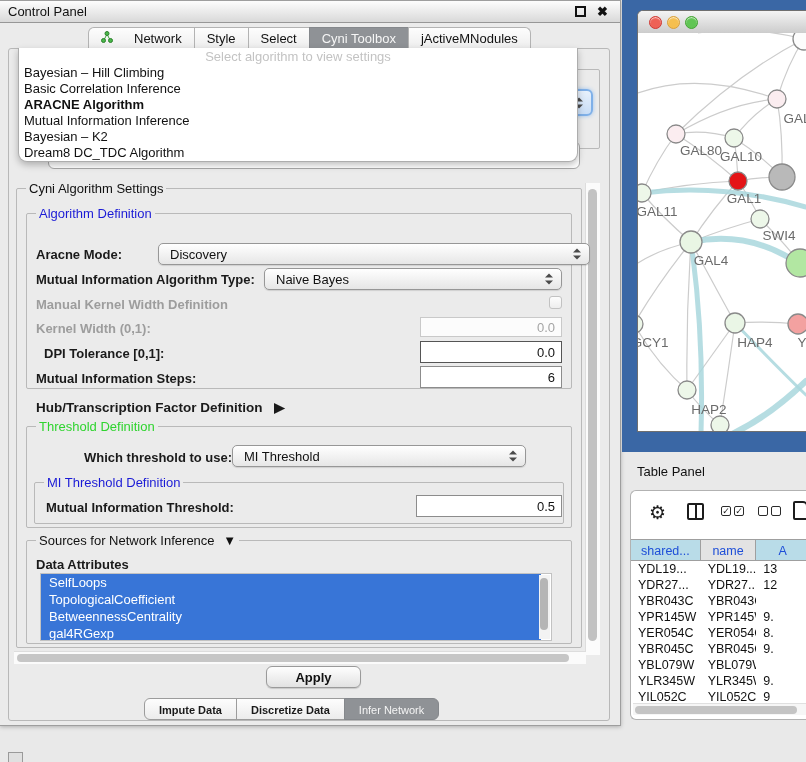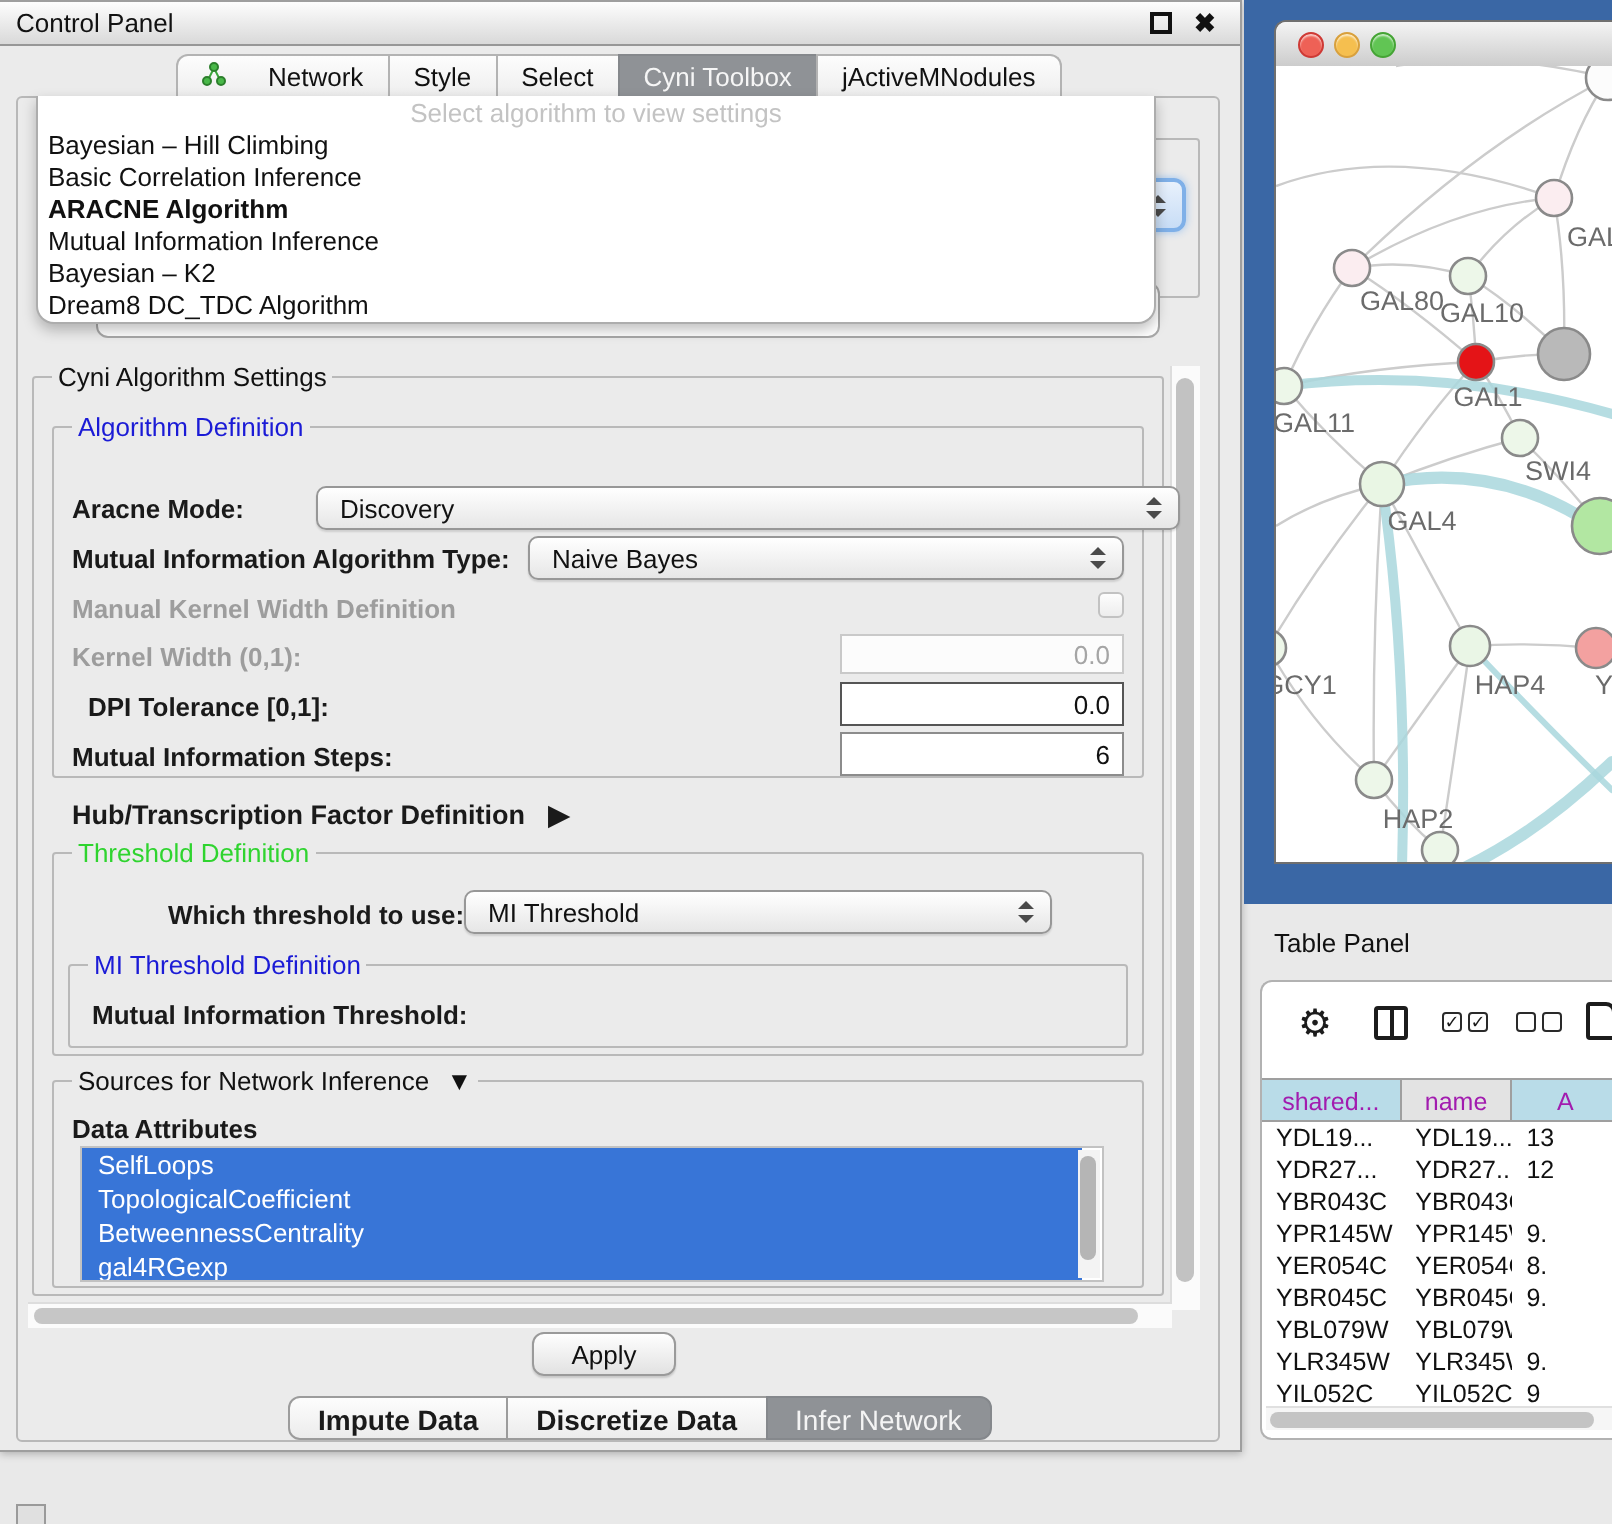"0.5" div.tfield { html: none -> <div>0.5</div> }
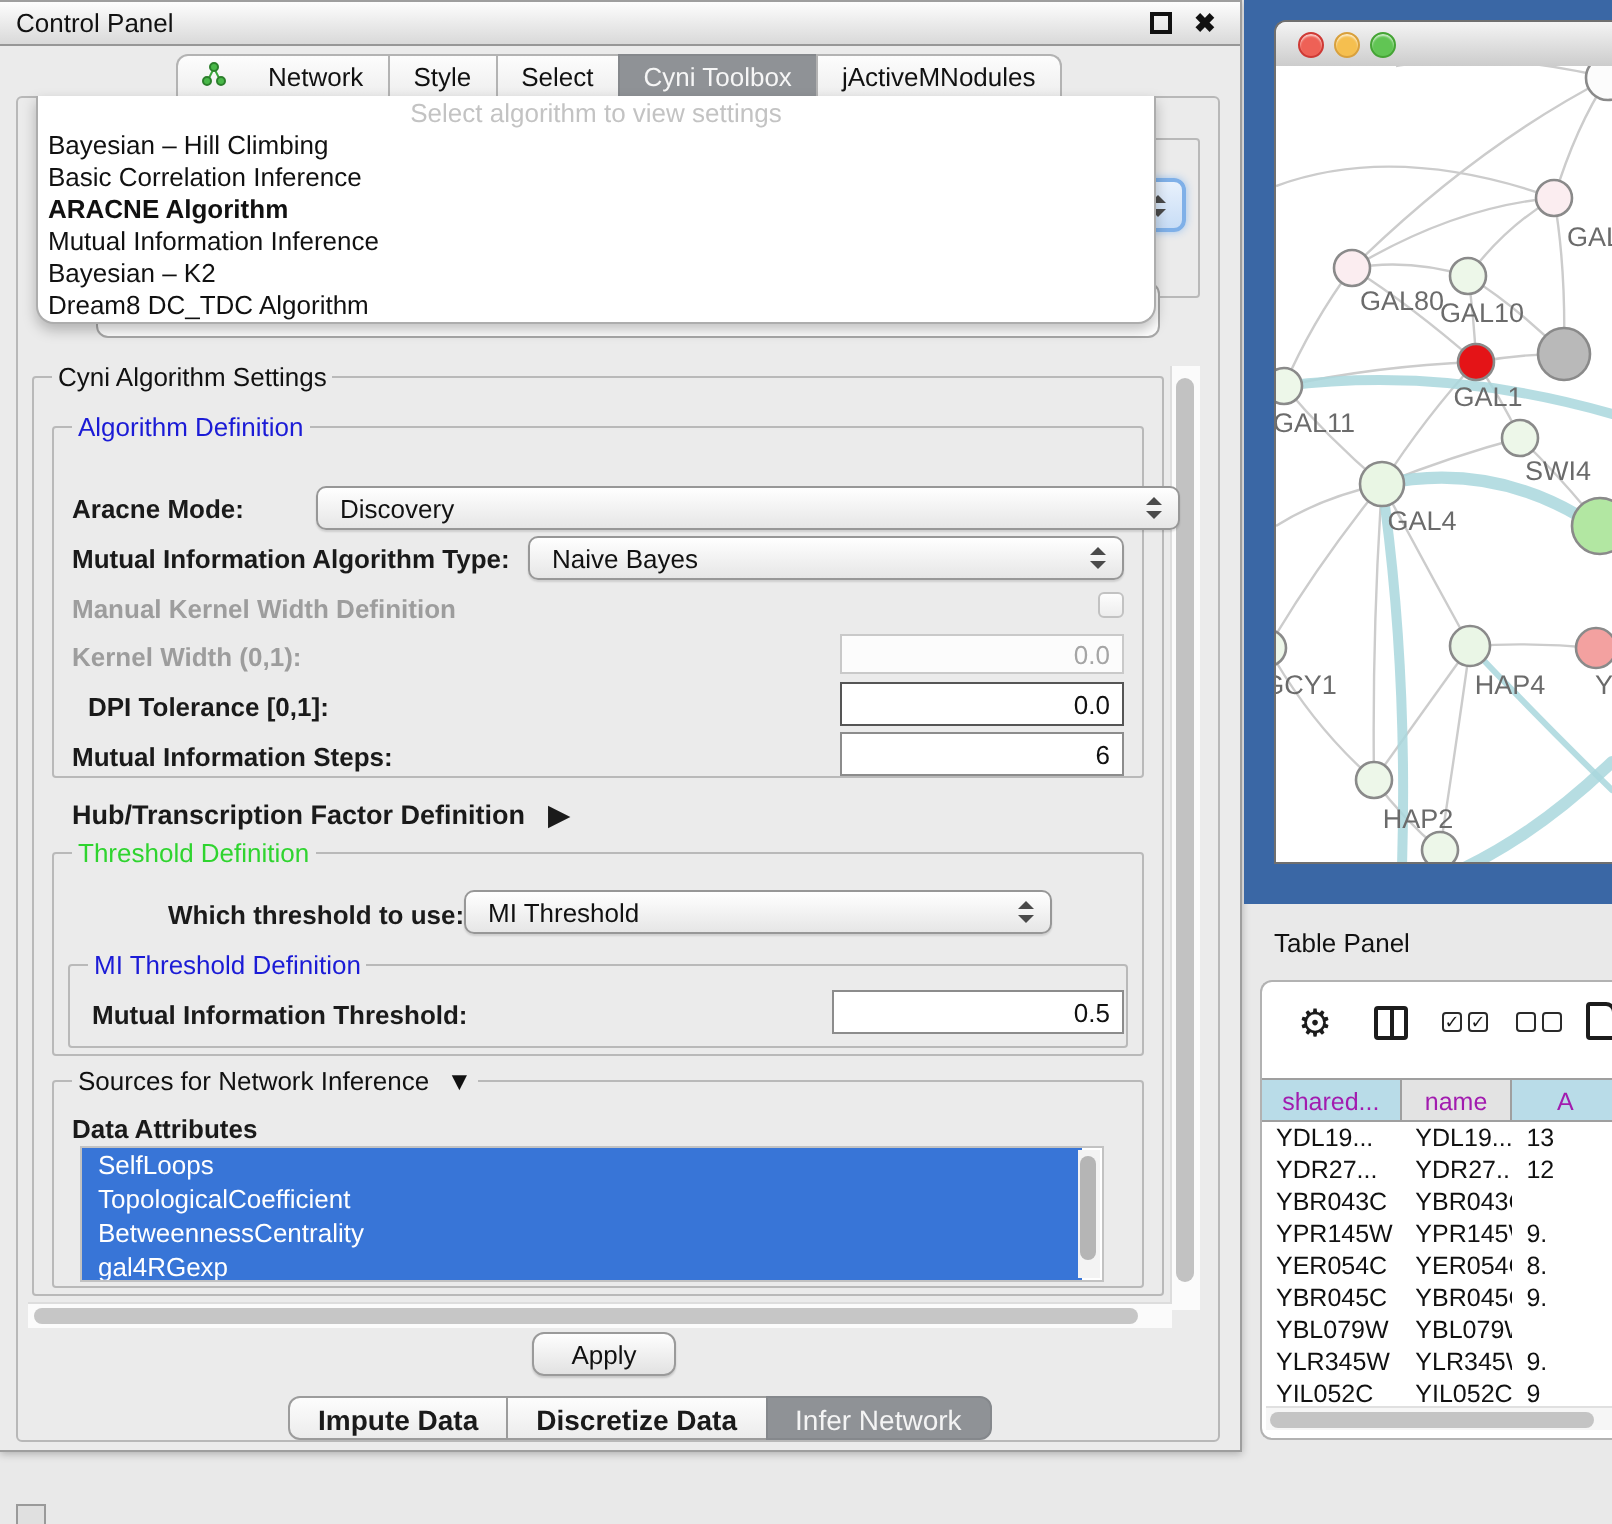"shared..." .hcell { color: #a21caf -> #1d4ed8 }
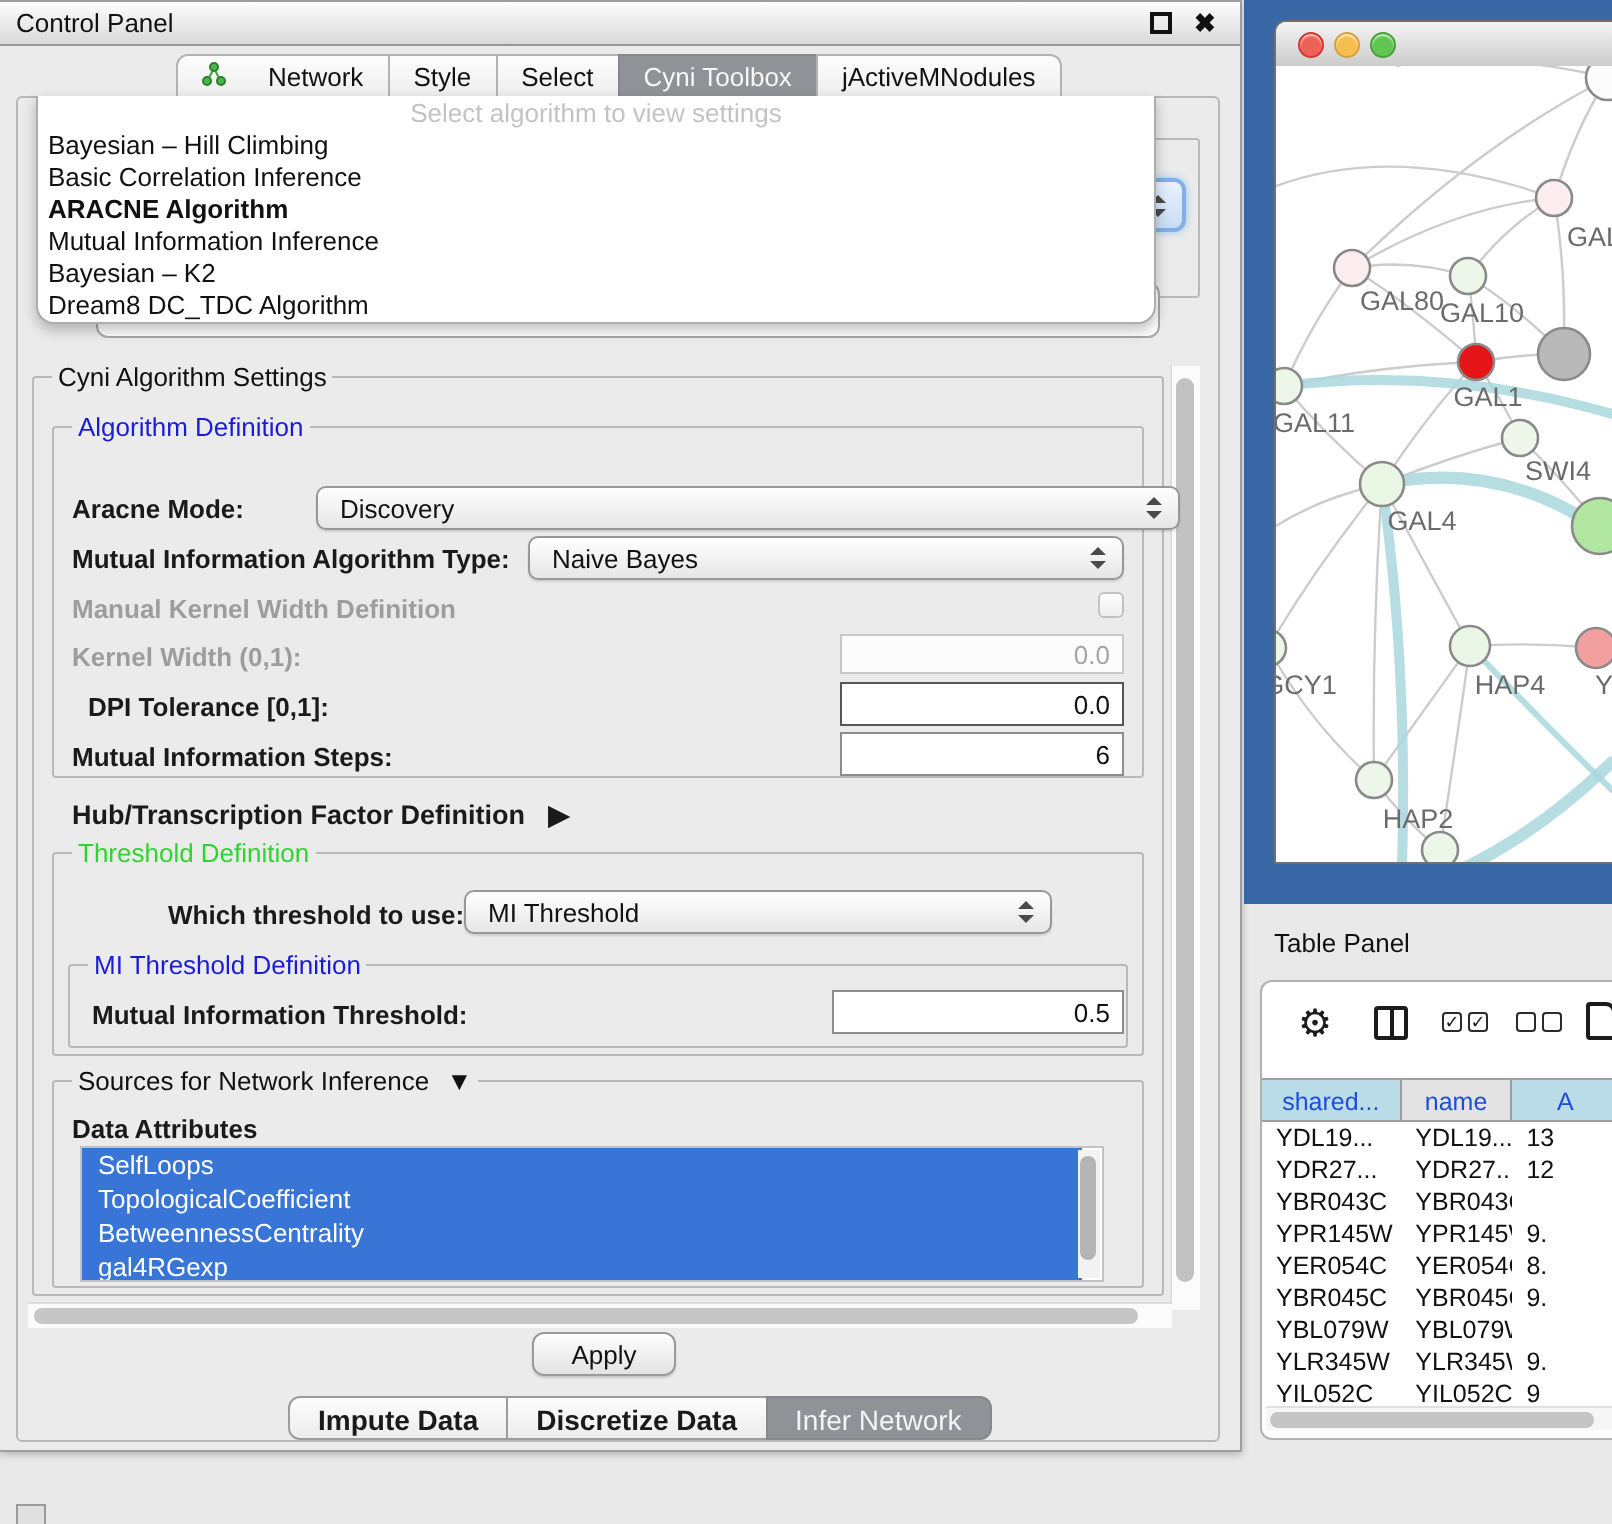"Apply" #apply-btn { font-weight: none -> bold; width: 72px -> 95px }
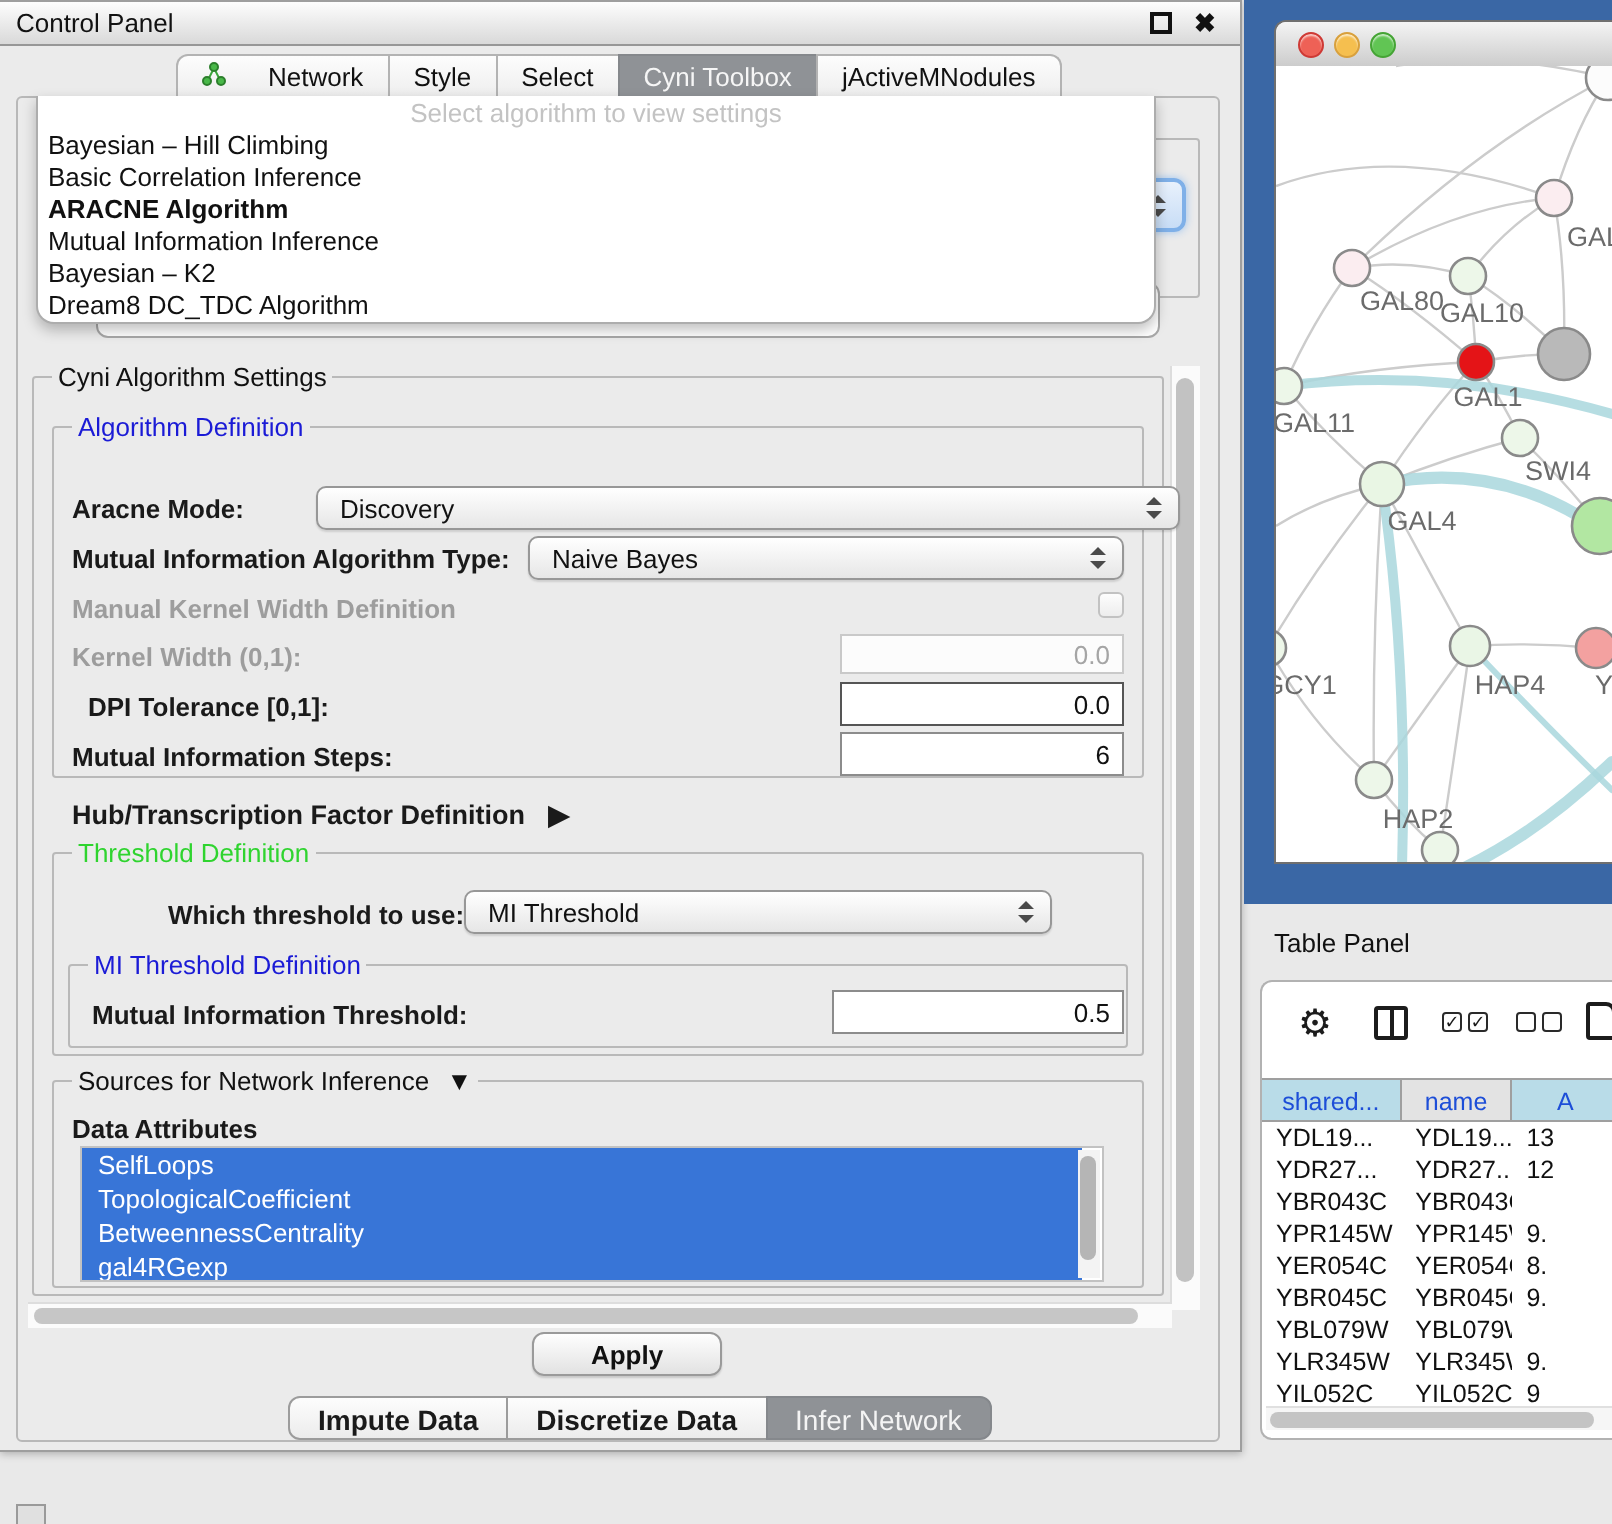"Impute Data" .btab { font-size: 14px -> 11px }
